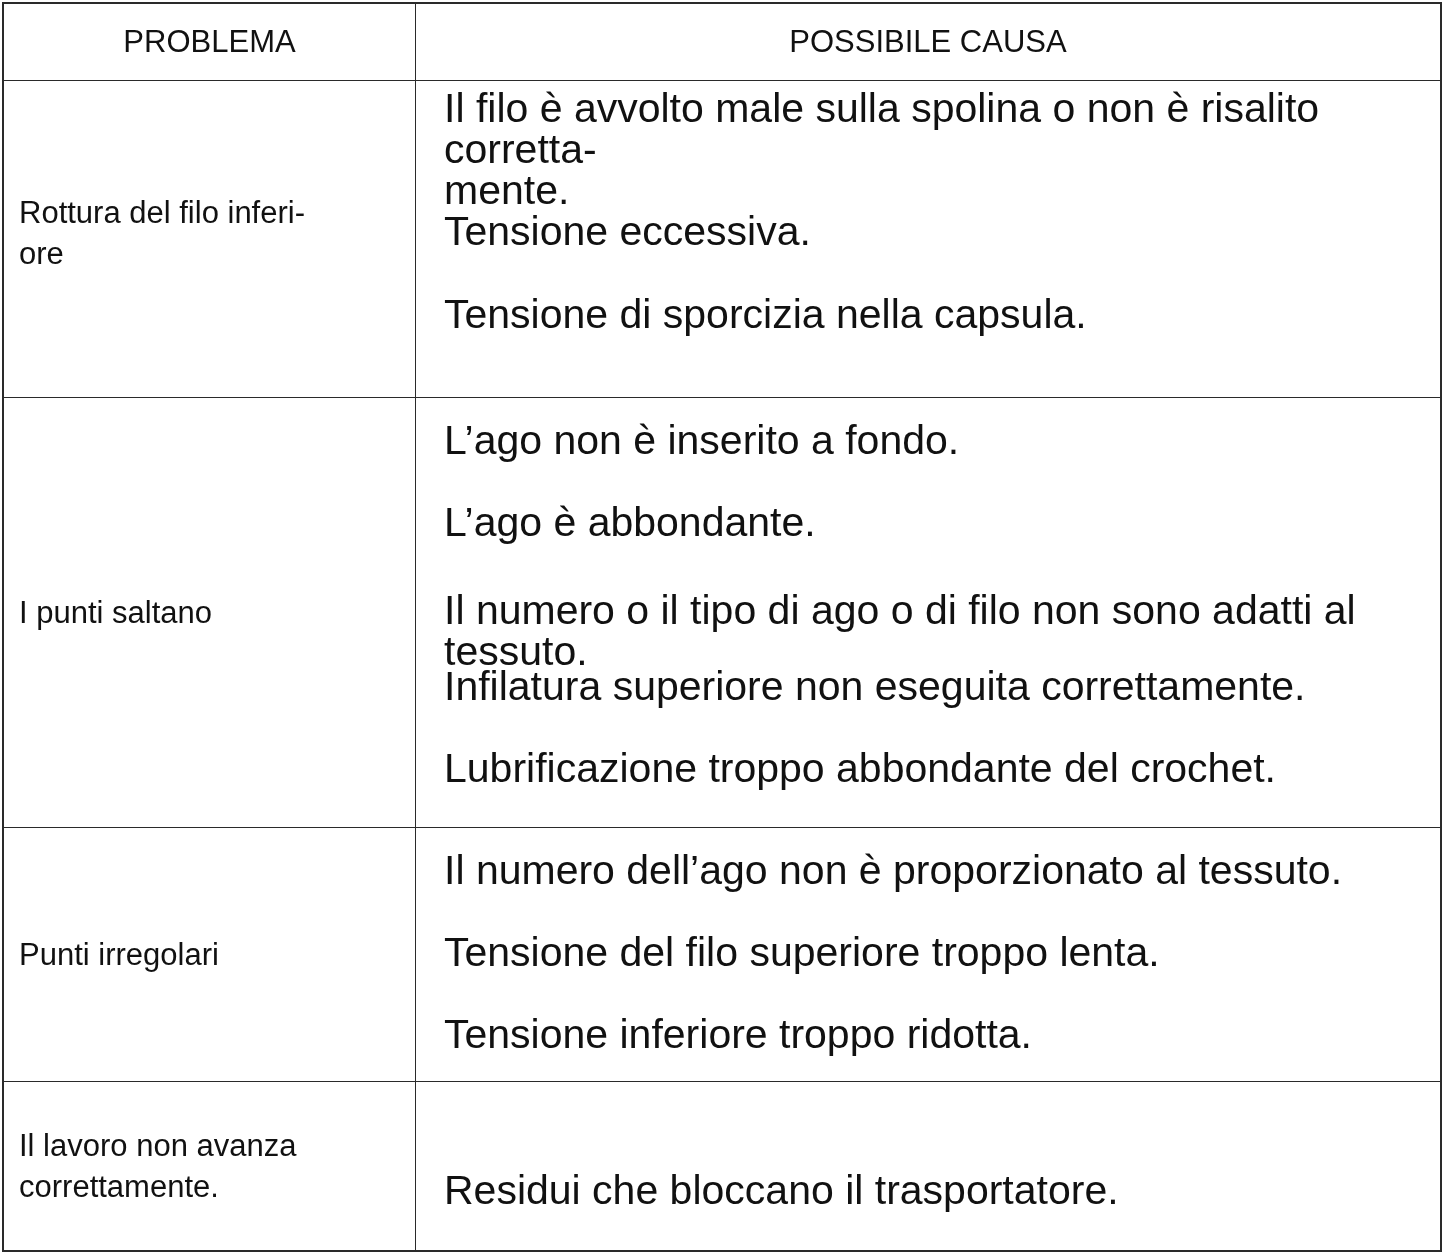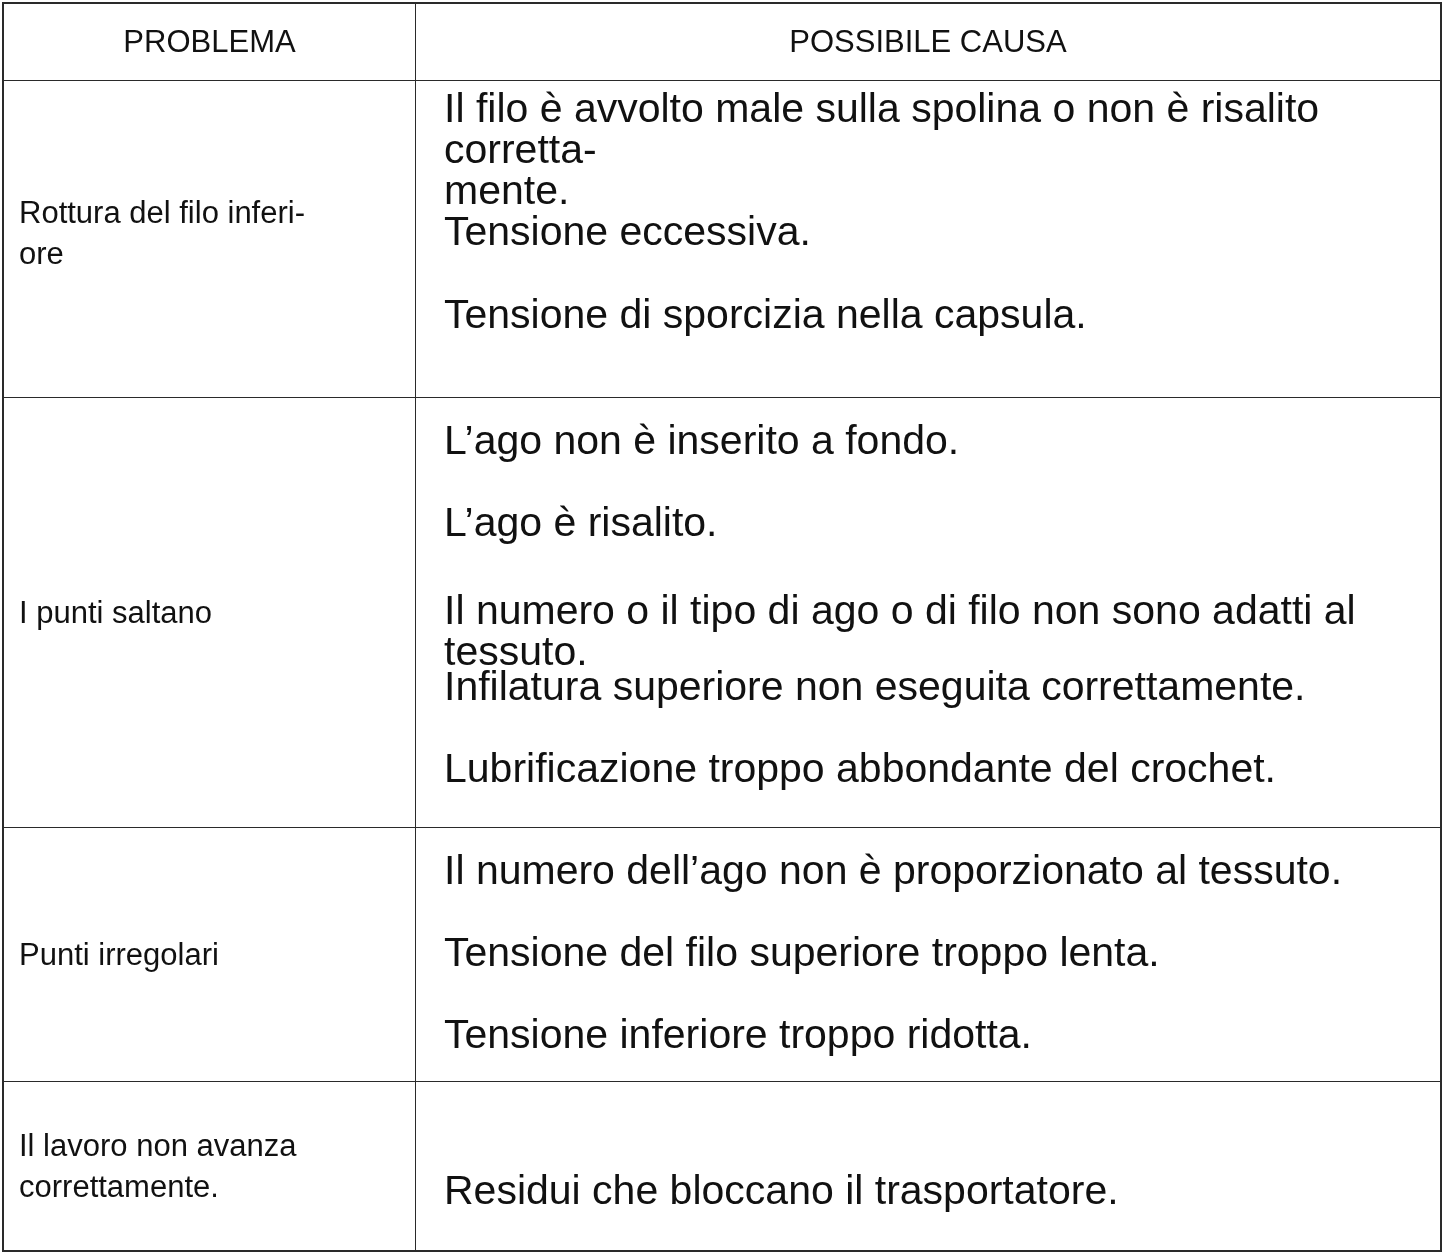"L’ago è risalito." div.cause { text: risalito -> abbondante }
